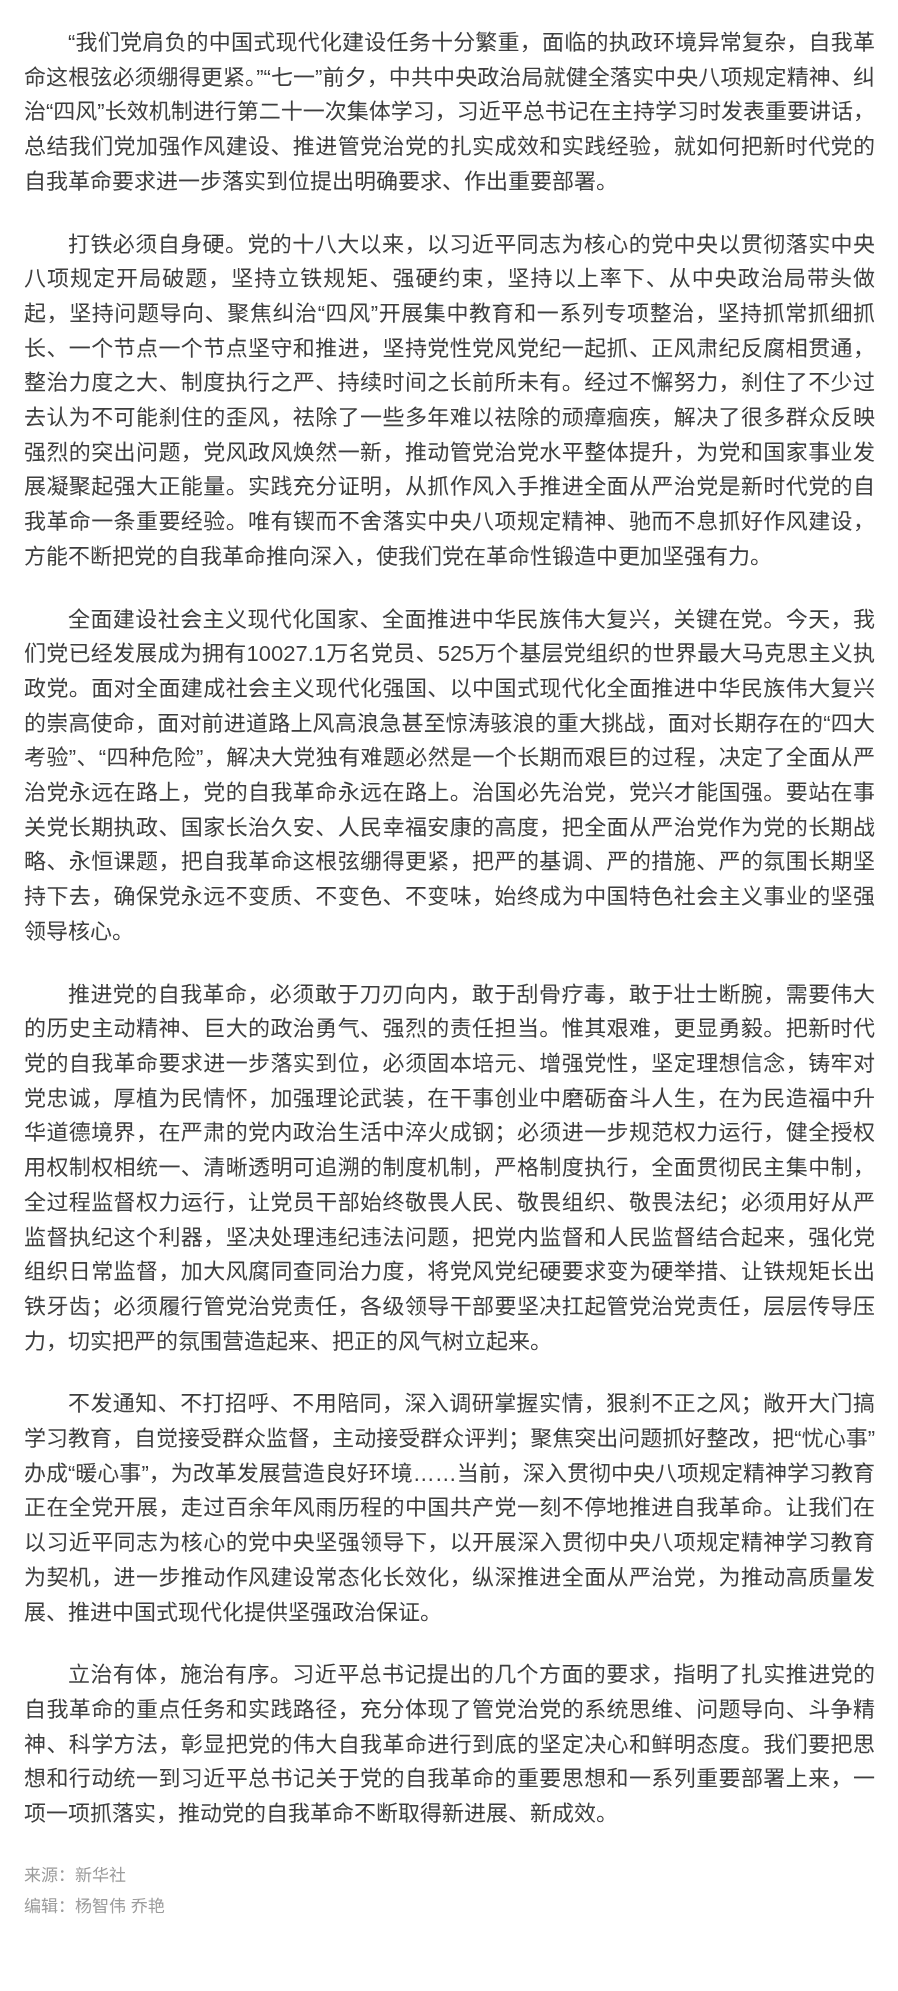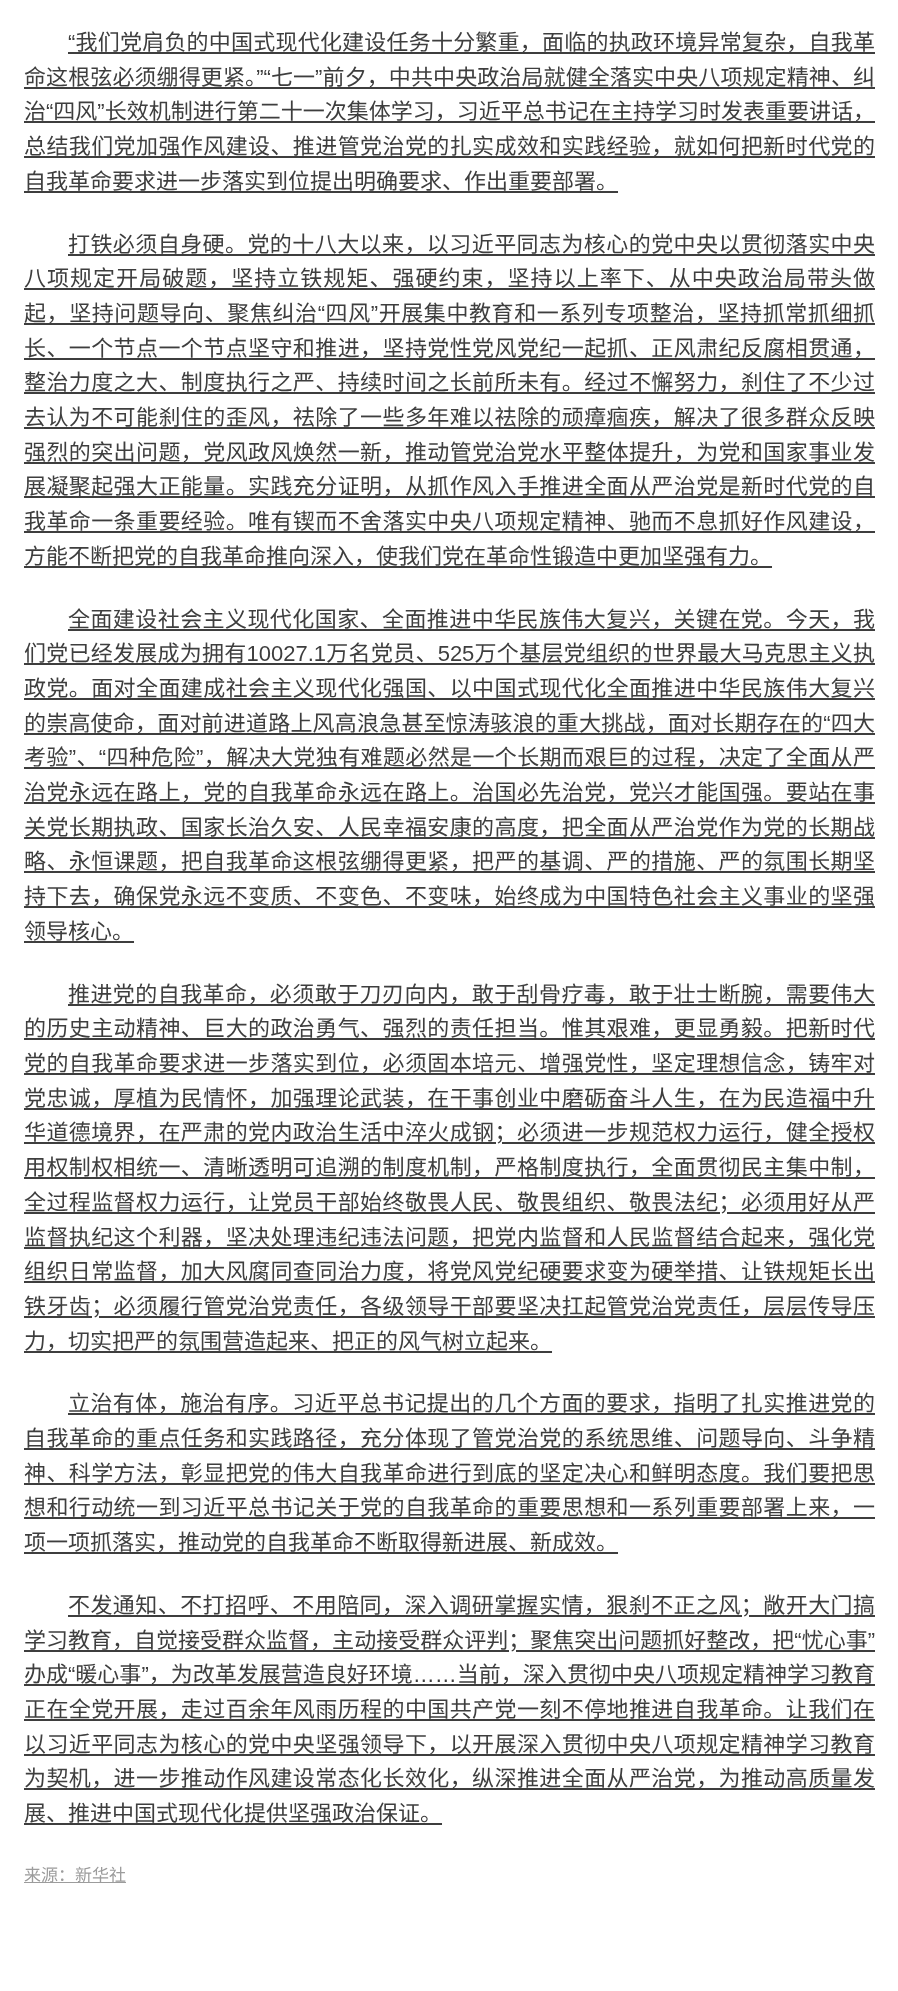"“我们党肩负的中国式现代化建设任务十分繁重，面临的执政环境异常复杂，自我革命这根" .para { text-decoration: underline -> none }
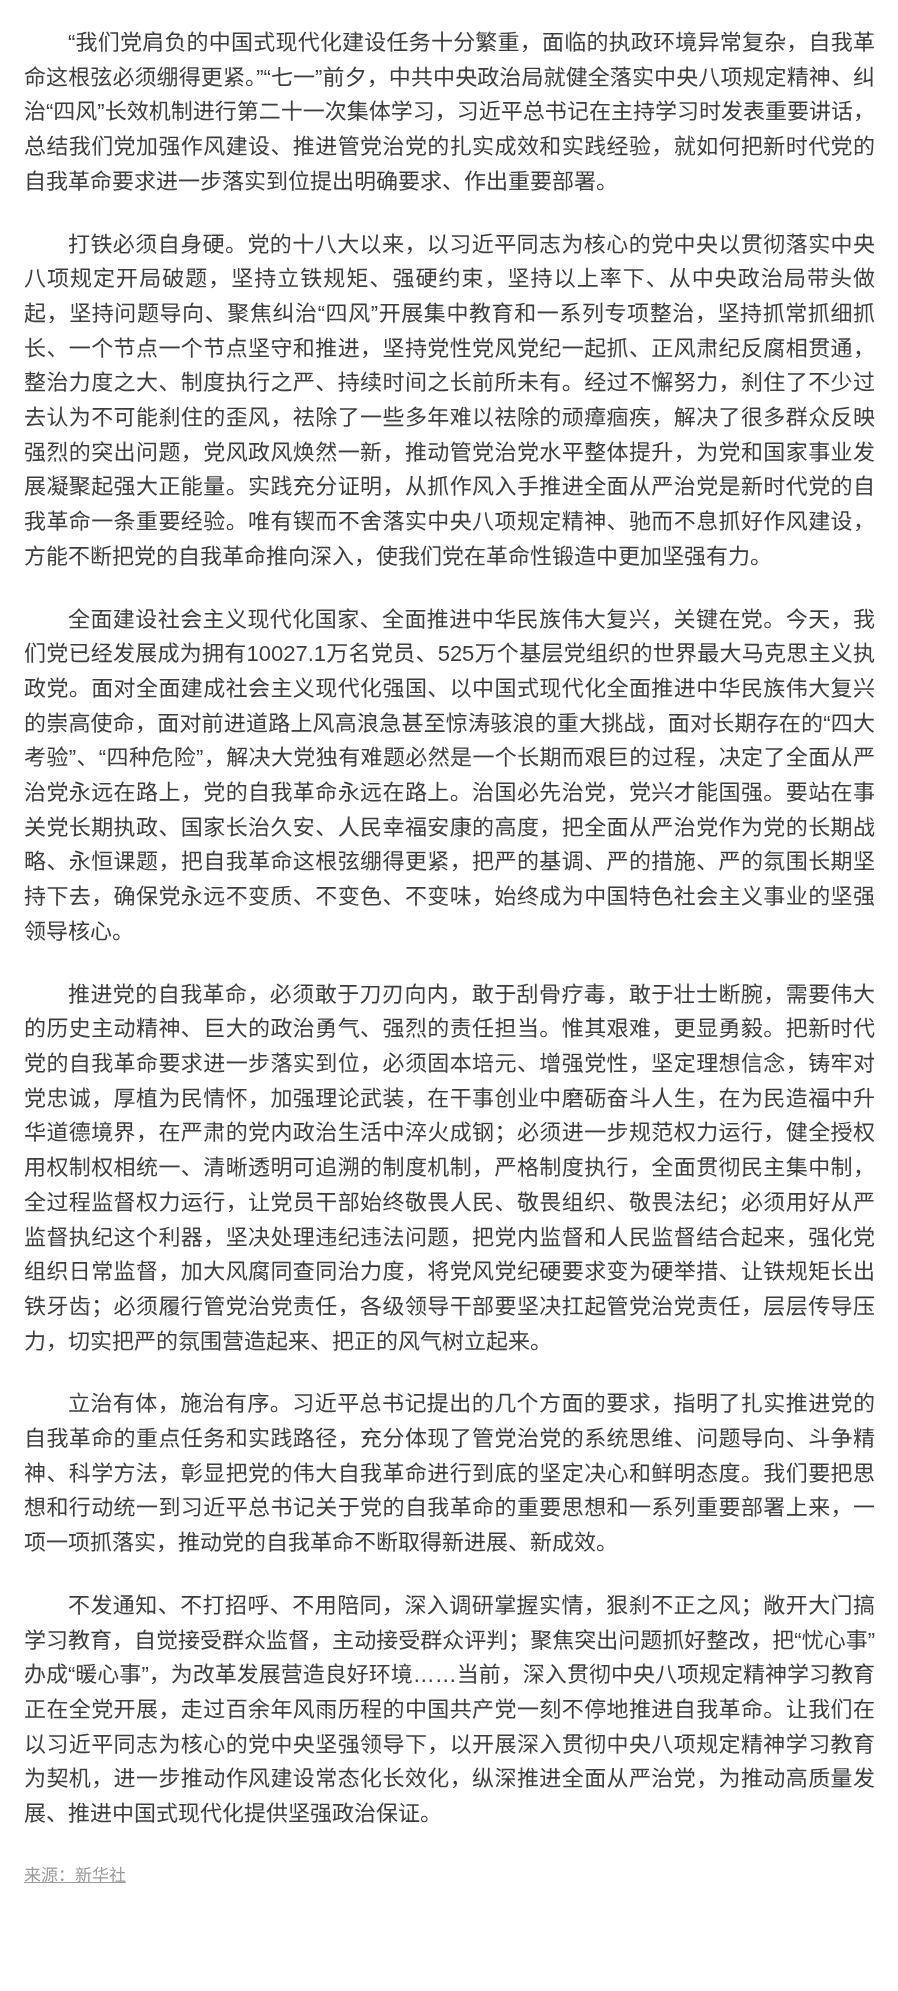"立治有体，施治有序。习近平总书记提出的几个方面的要求，指明了扎实推进党的自我革命" p.para { order: before "不发通知、不打招呼、不用陪同，深入调研掌握实情，狠刹不正之风；敞开大门搞学习教育" -> after "不发通知、不打招呼、不用陪同，深入调研掌握实情，狠刹不正之风；敞开大门搞学习教育" }
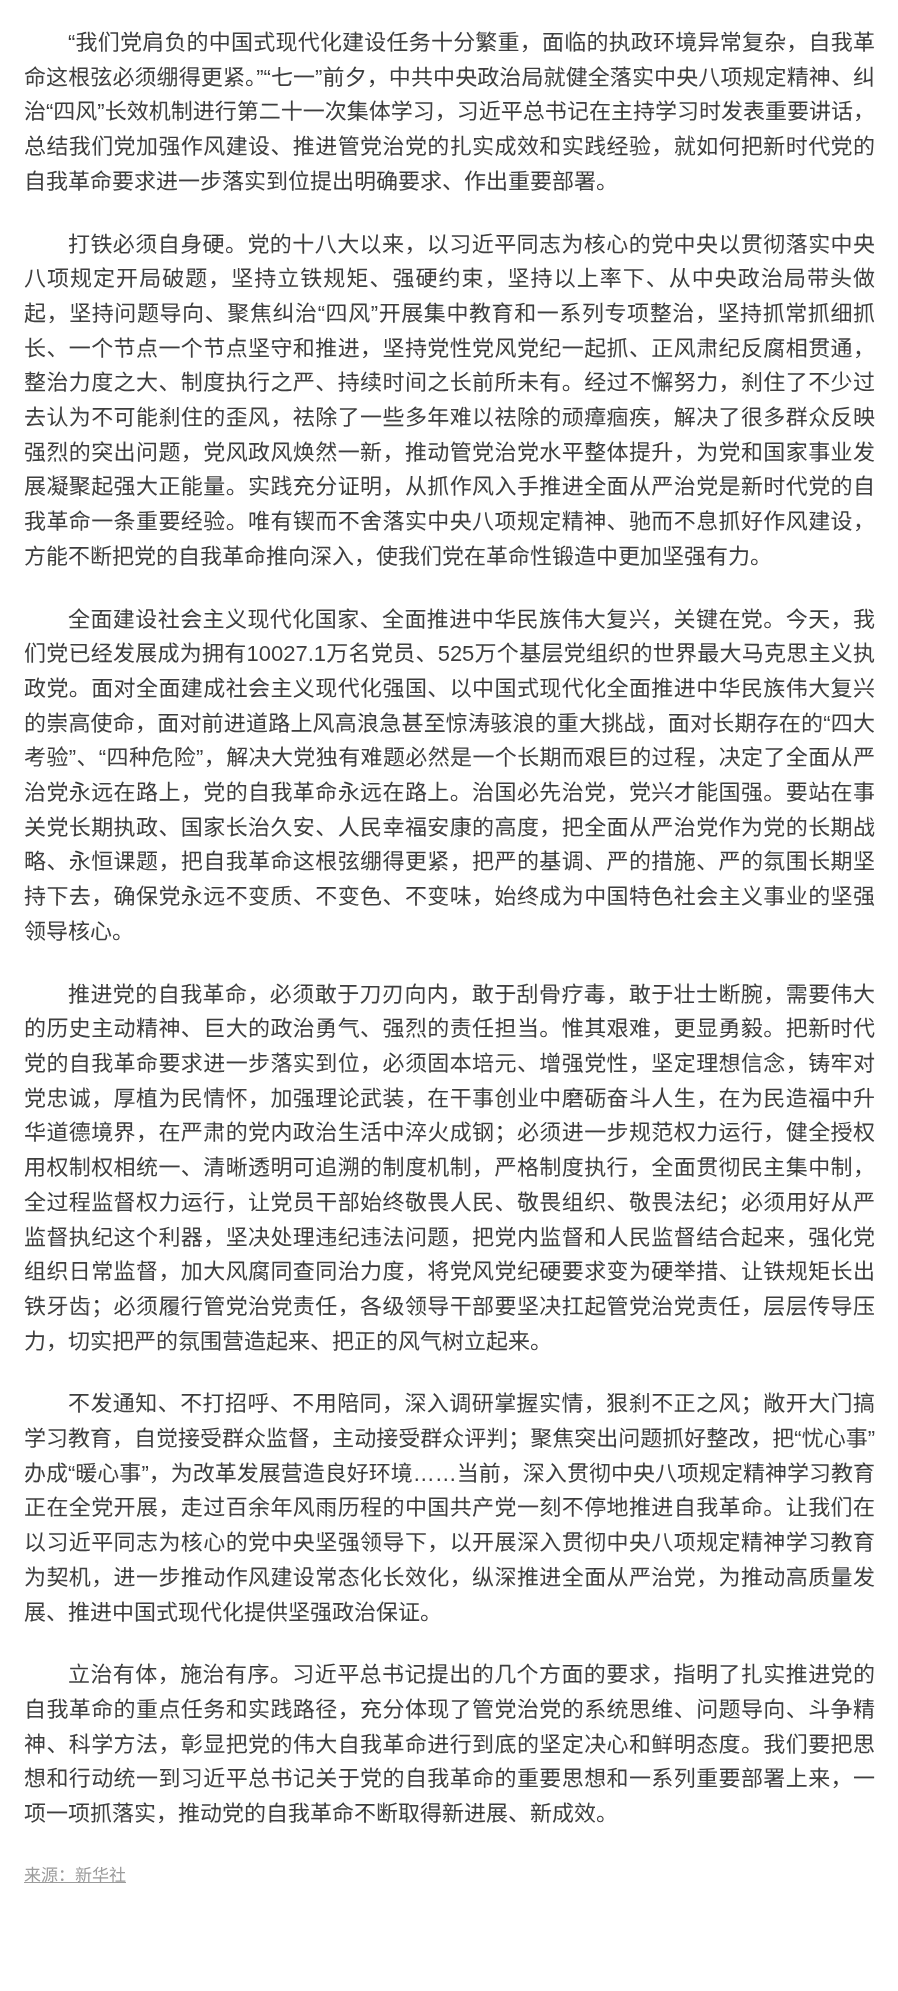"来源：新华社" .credit { text-decoration: underline -> none }
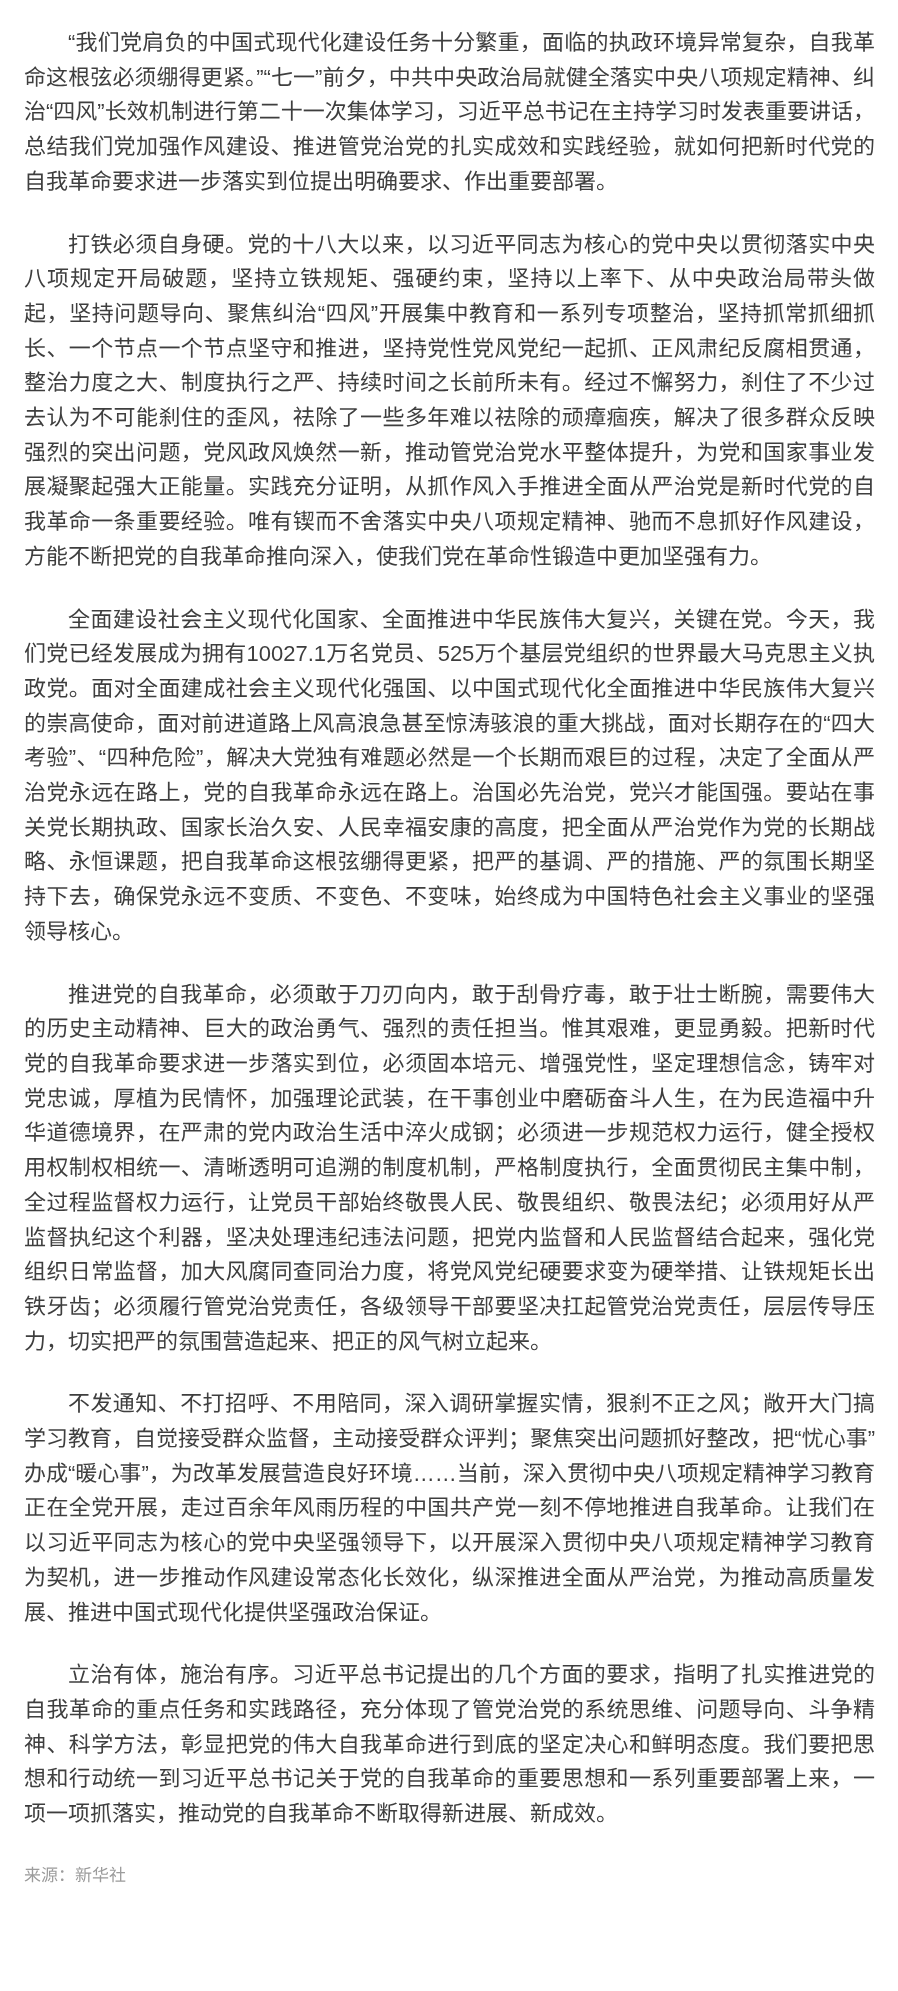"编辑：杨智伟 乔艳" p.credit { html: none -> <p>编辑：杨智伟 乔艳</p> }
